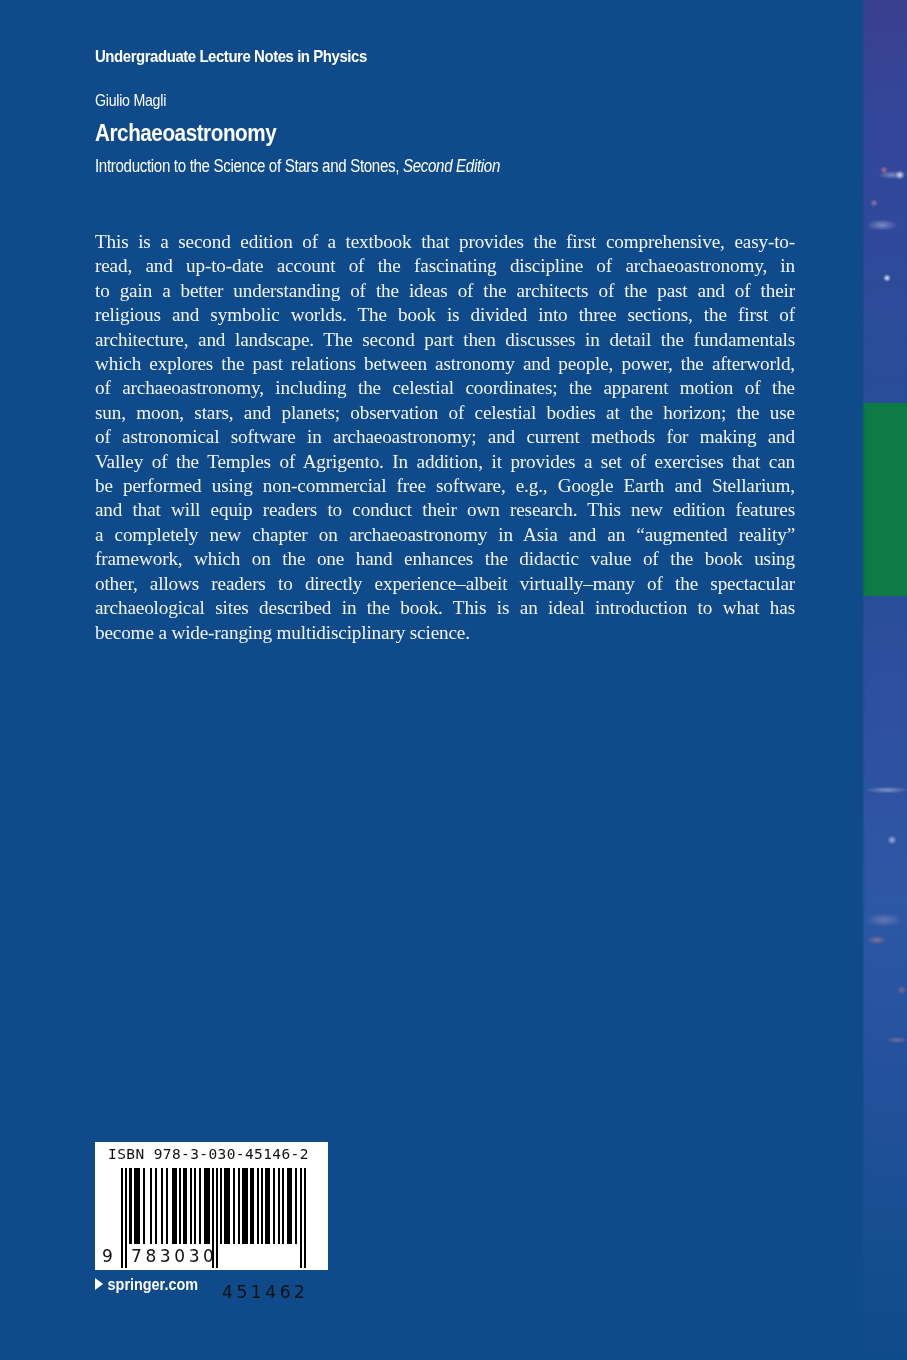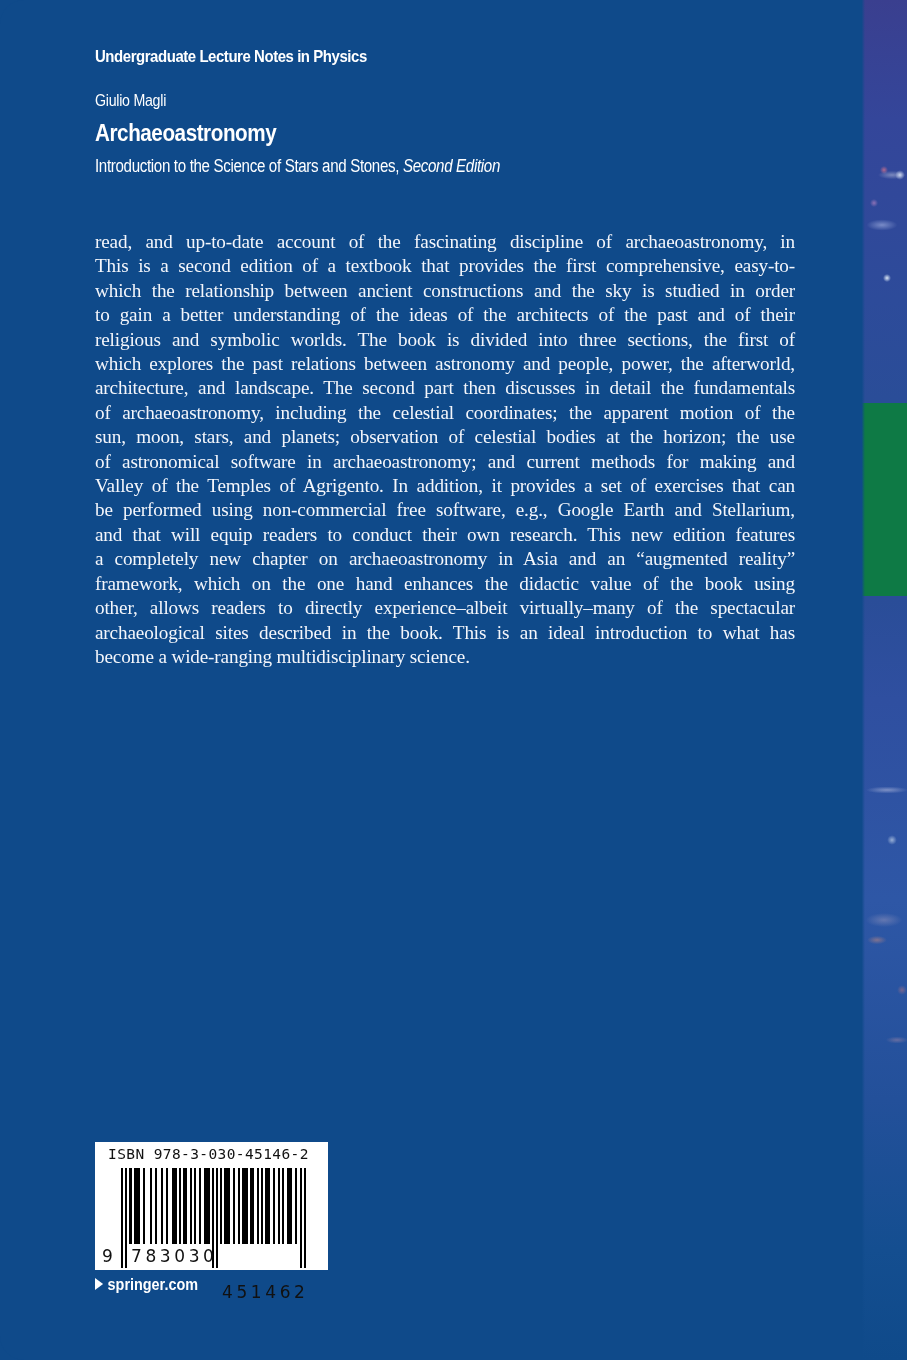"read, and up-to-date account of" span.ln { order: before "This is a second edition" -> after "This is a second edition" }
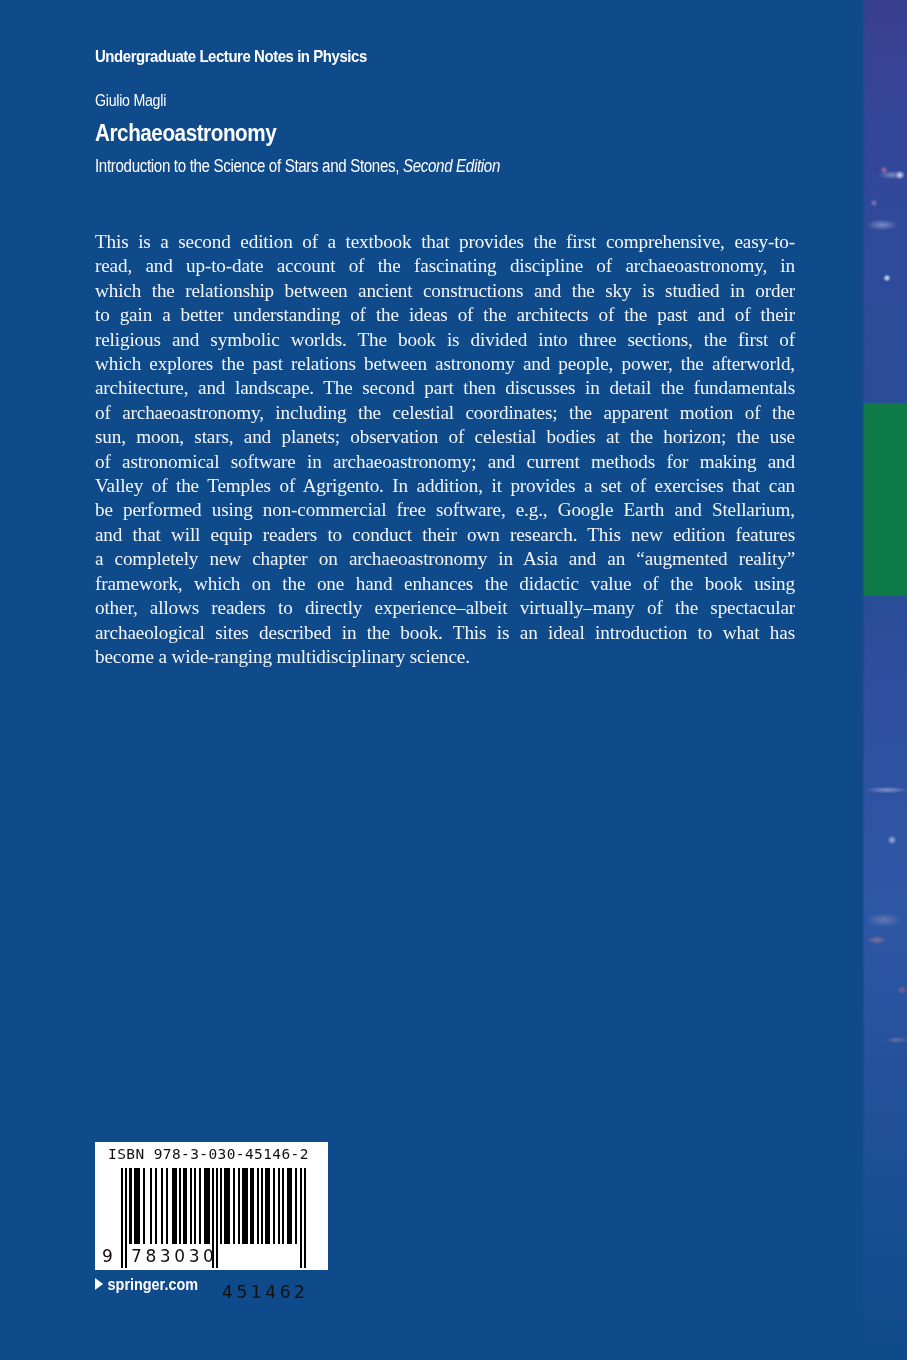"which the relationship between ancient" span.ln { html: <span>which the relationship between ancient constructions and the sky is studied in order</span> -> none }
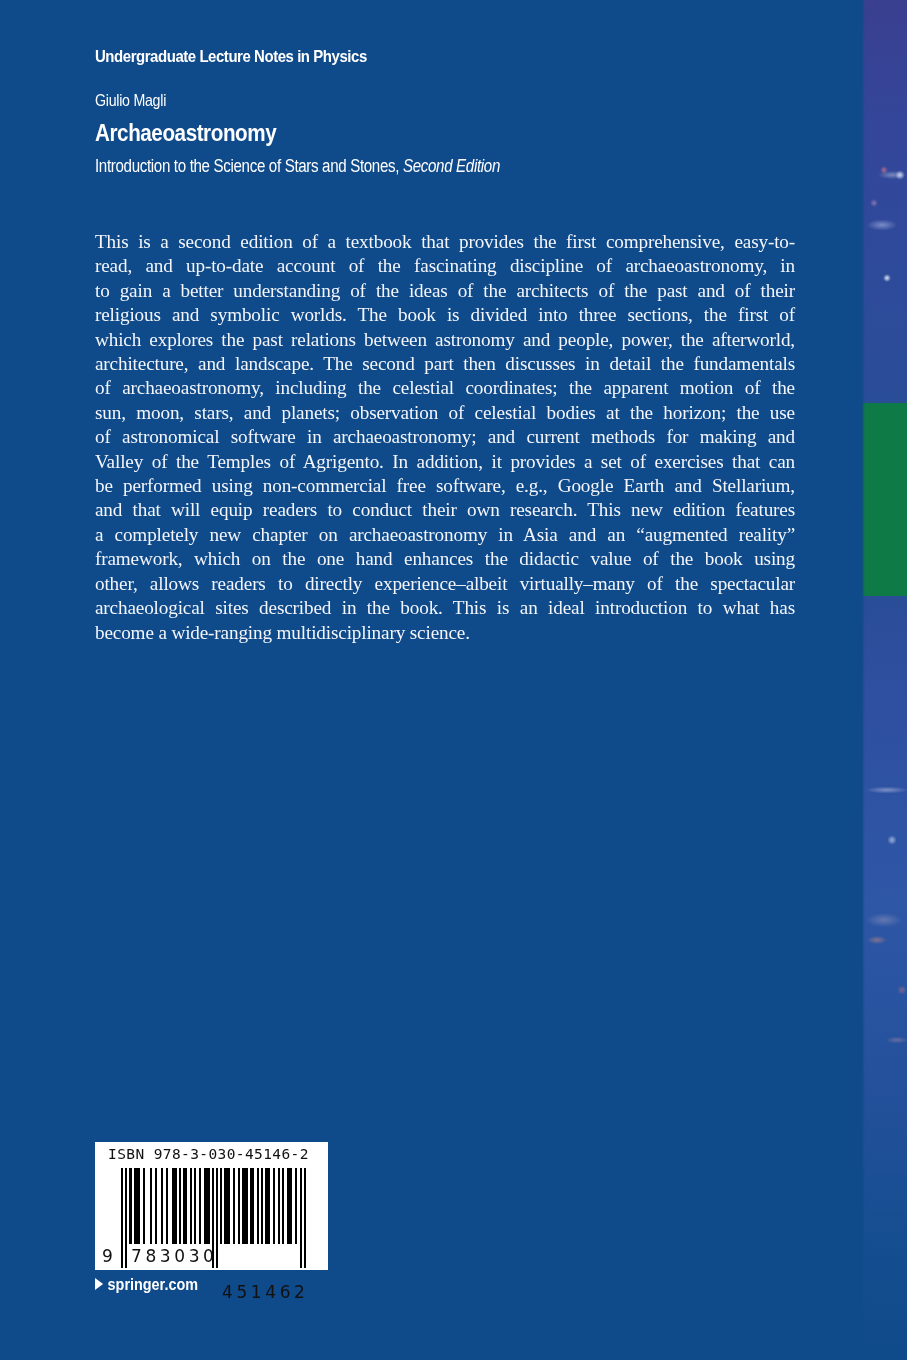"which explores the past relations" span.ln { order: before "architecture, and landscape. The second" -> after "architecture, and landscape. The second" }
